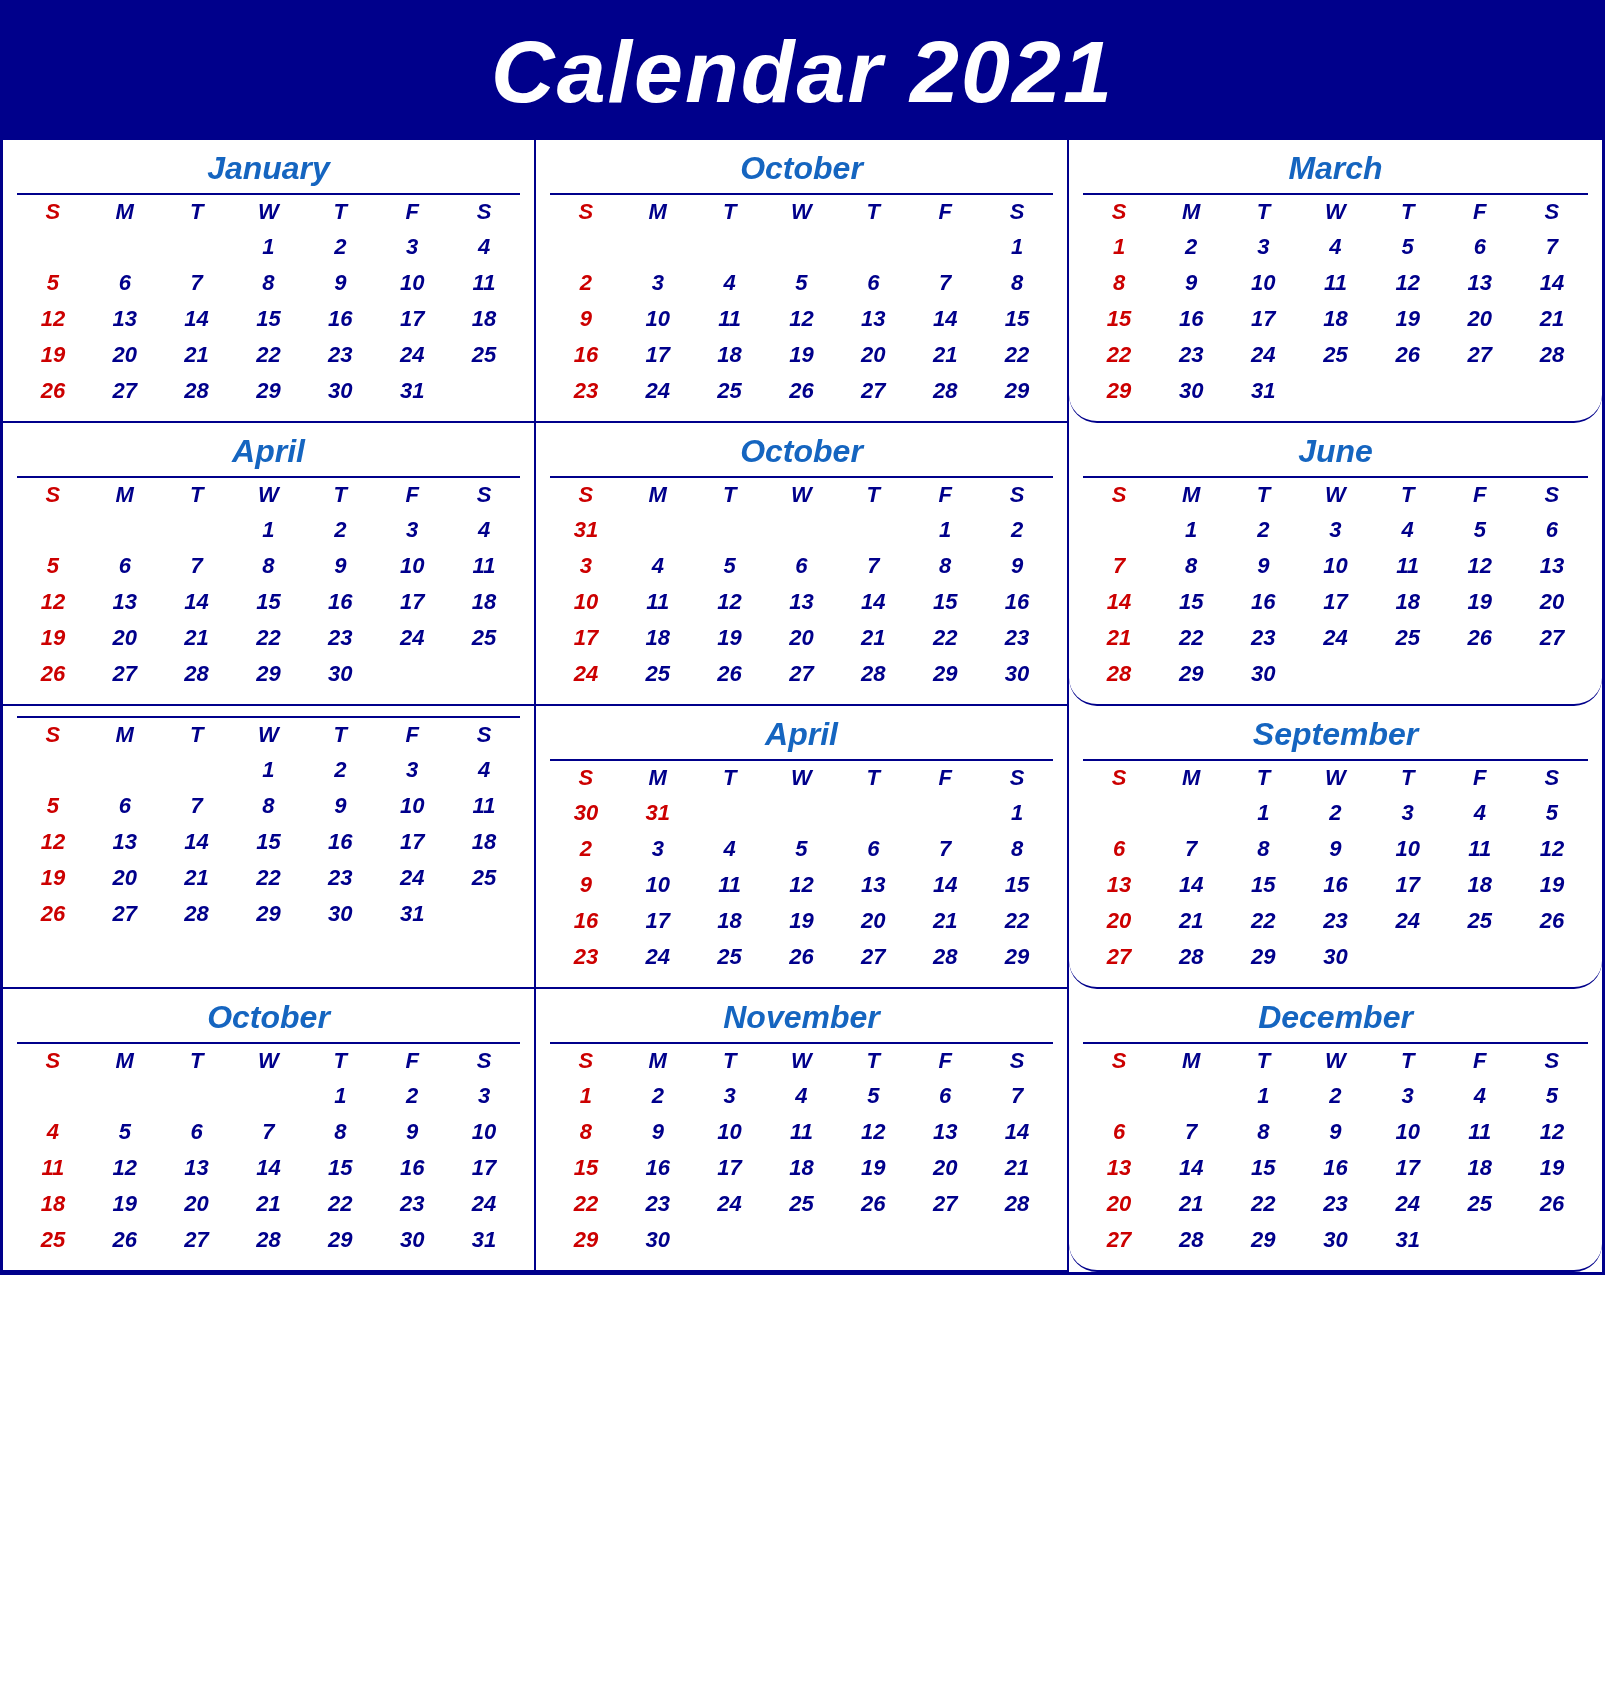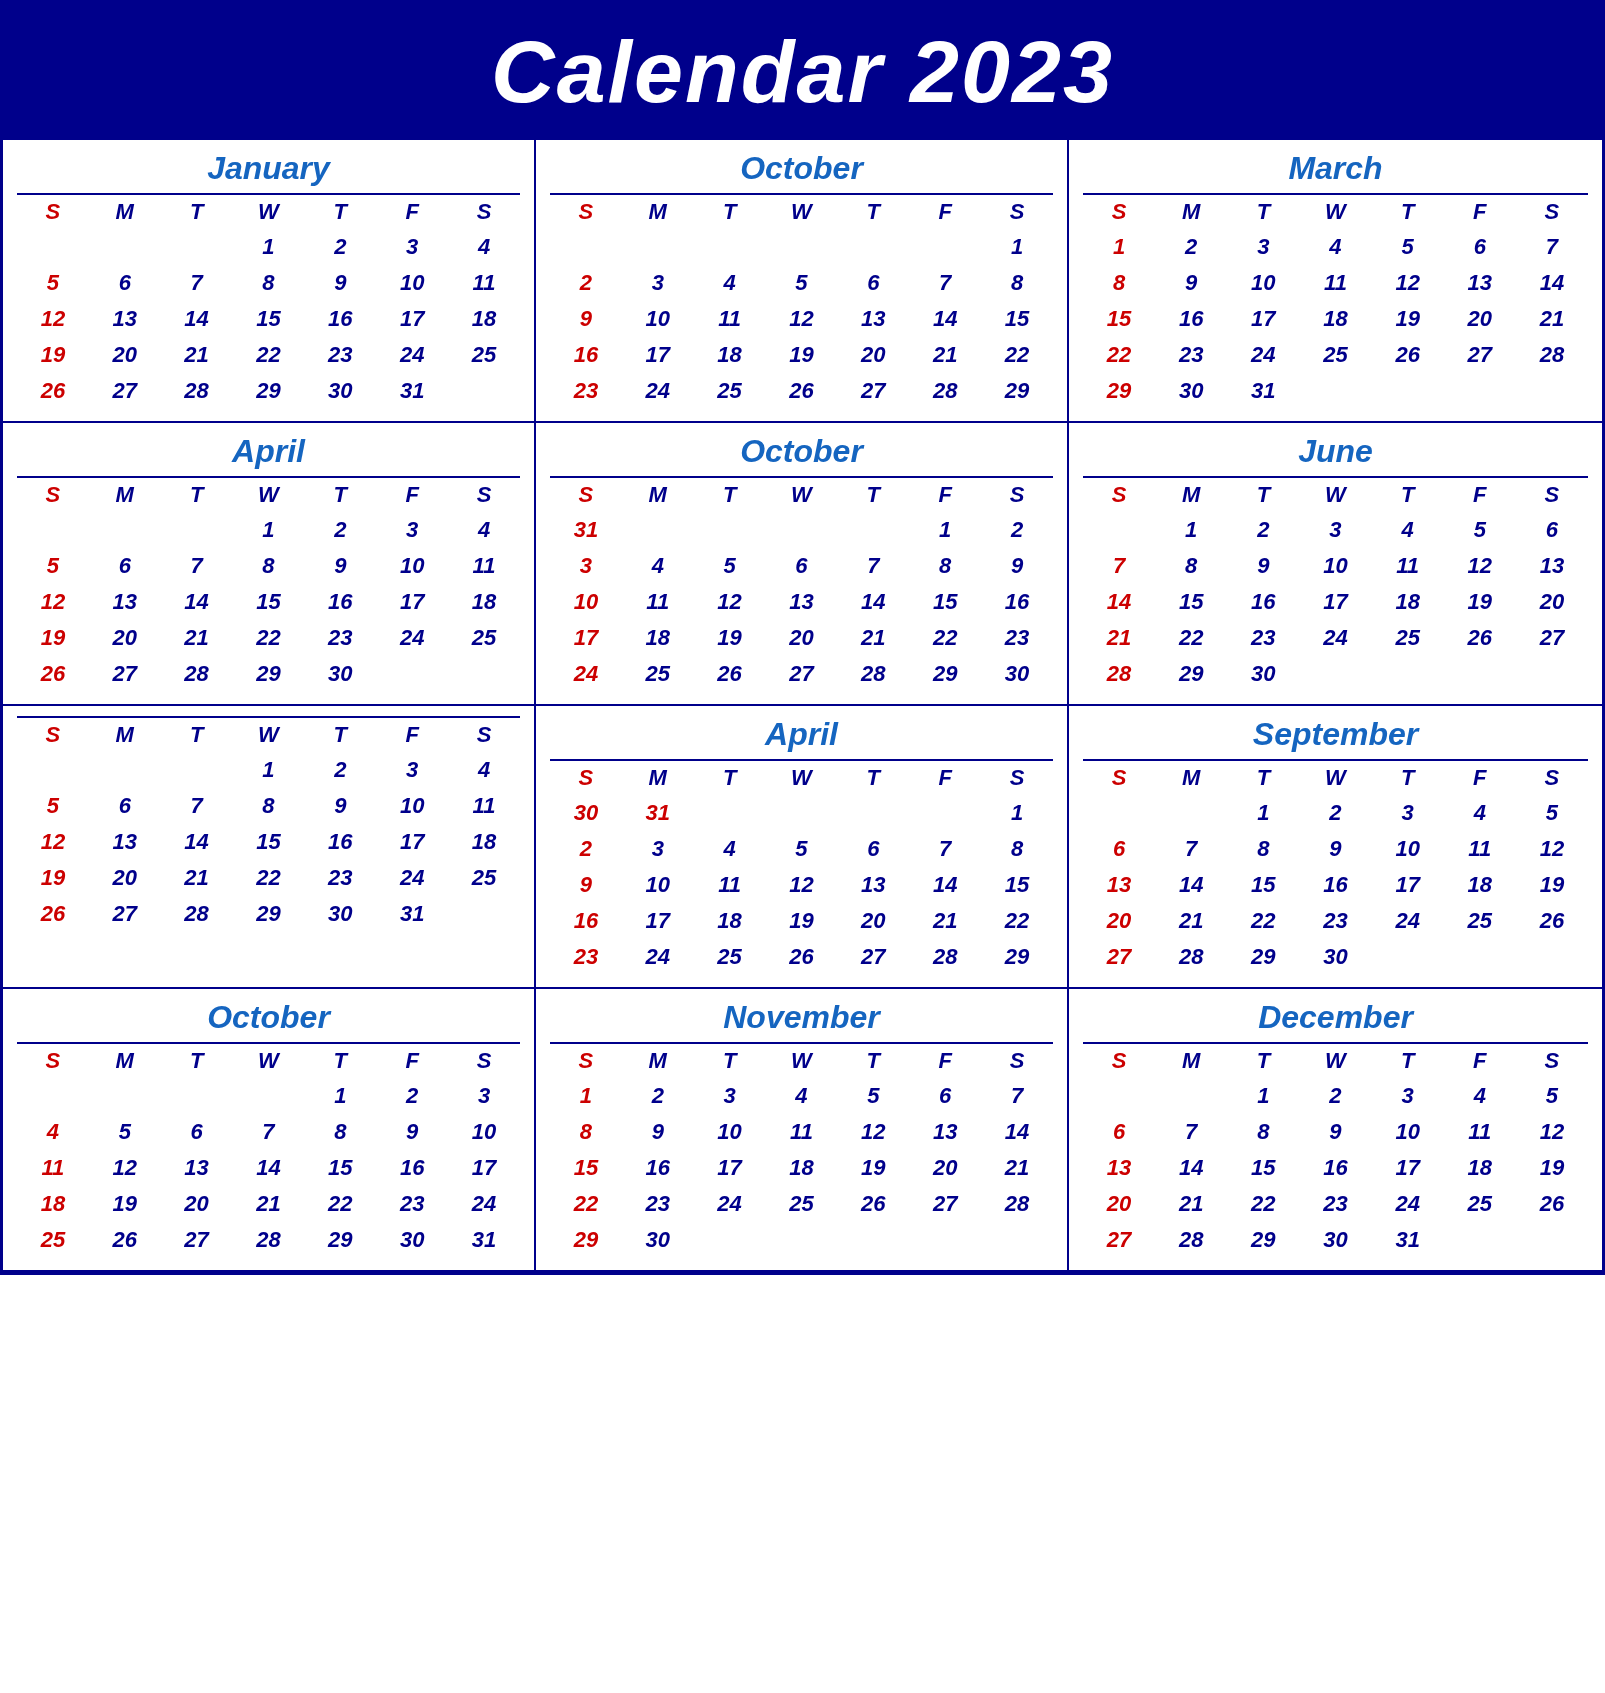"Calendar 2023" h1 { text: 2023 -> 2021 }
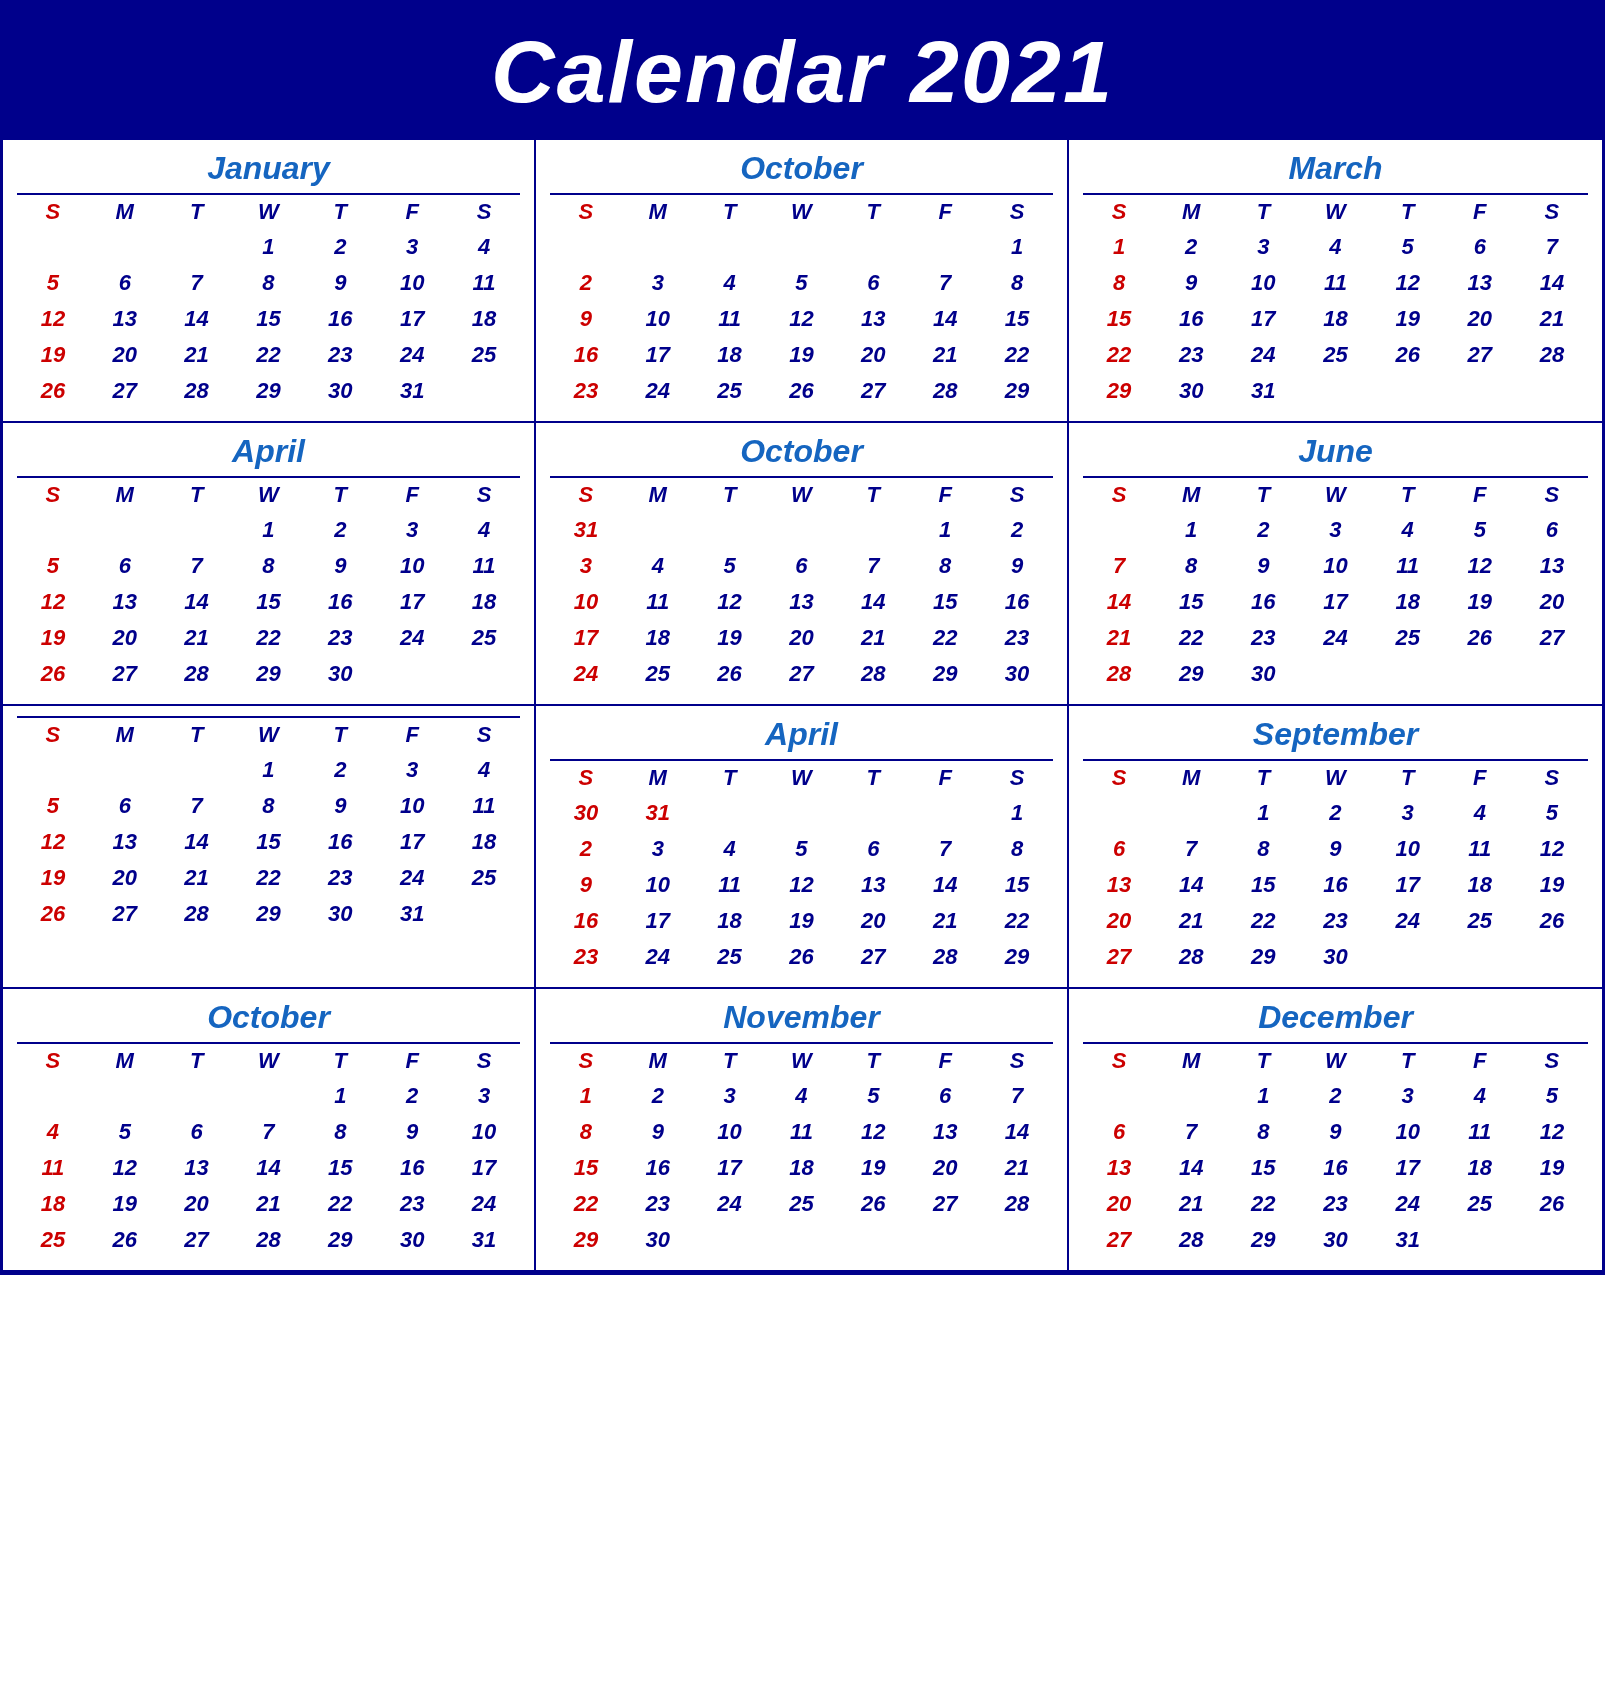"March" .month-cell:nth-child(3n) { border-radius: none -> 28px }
